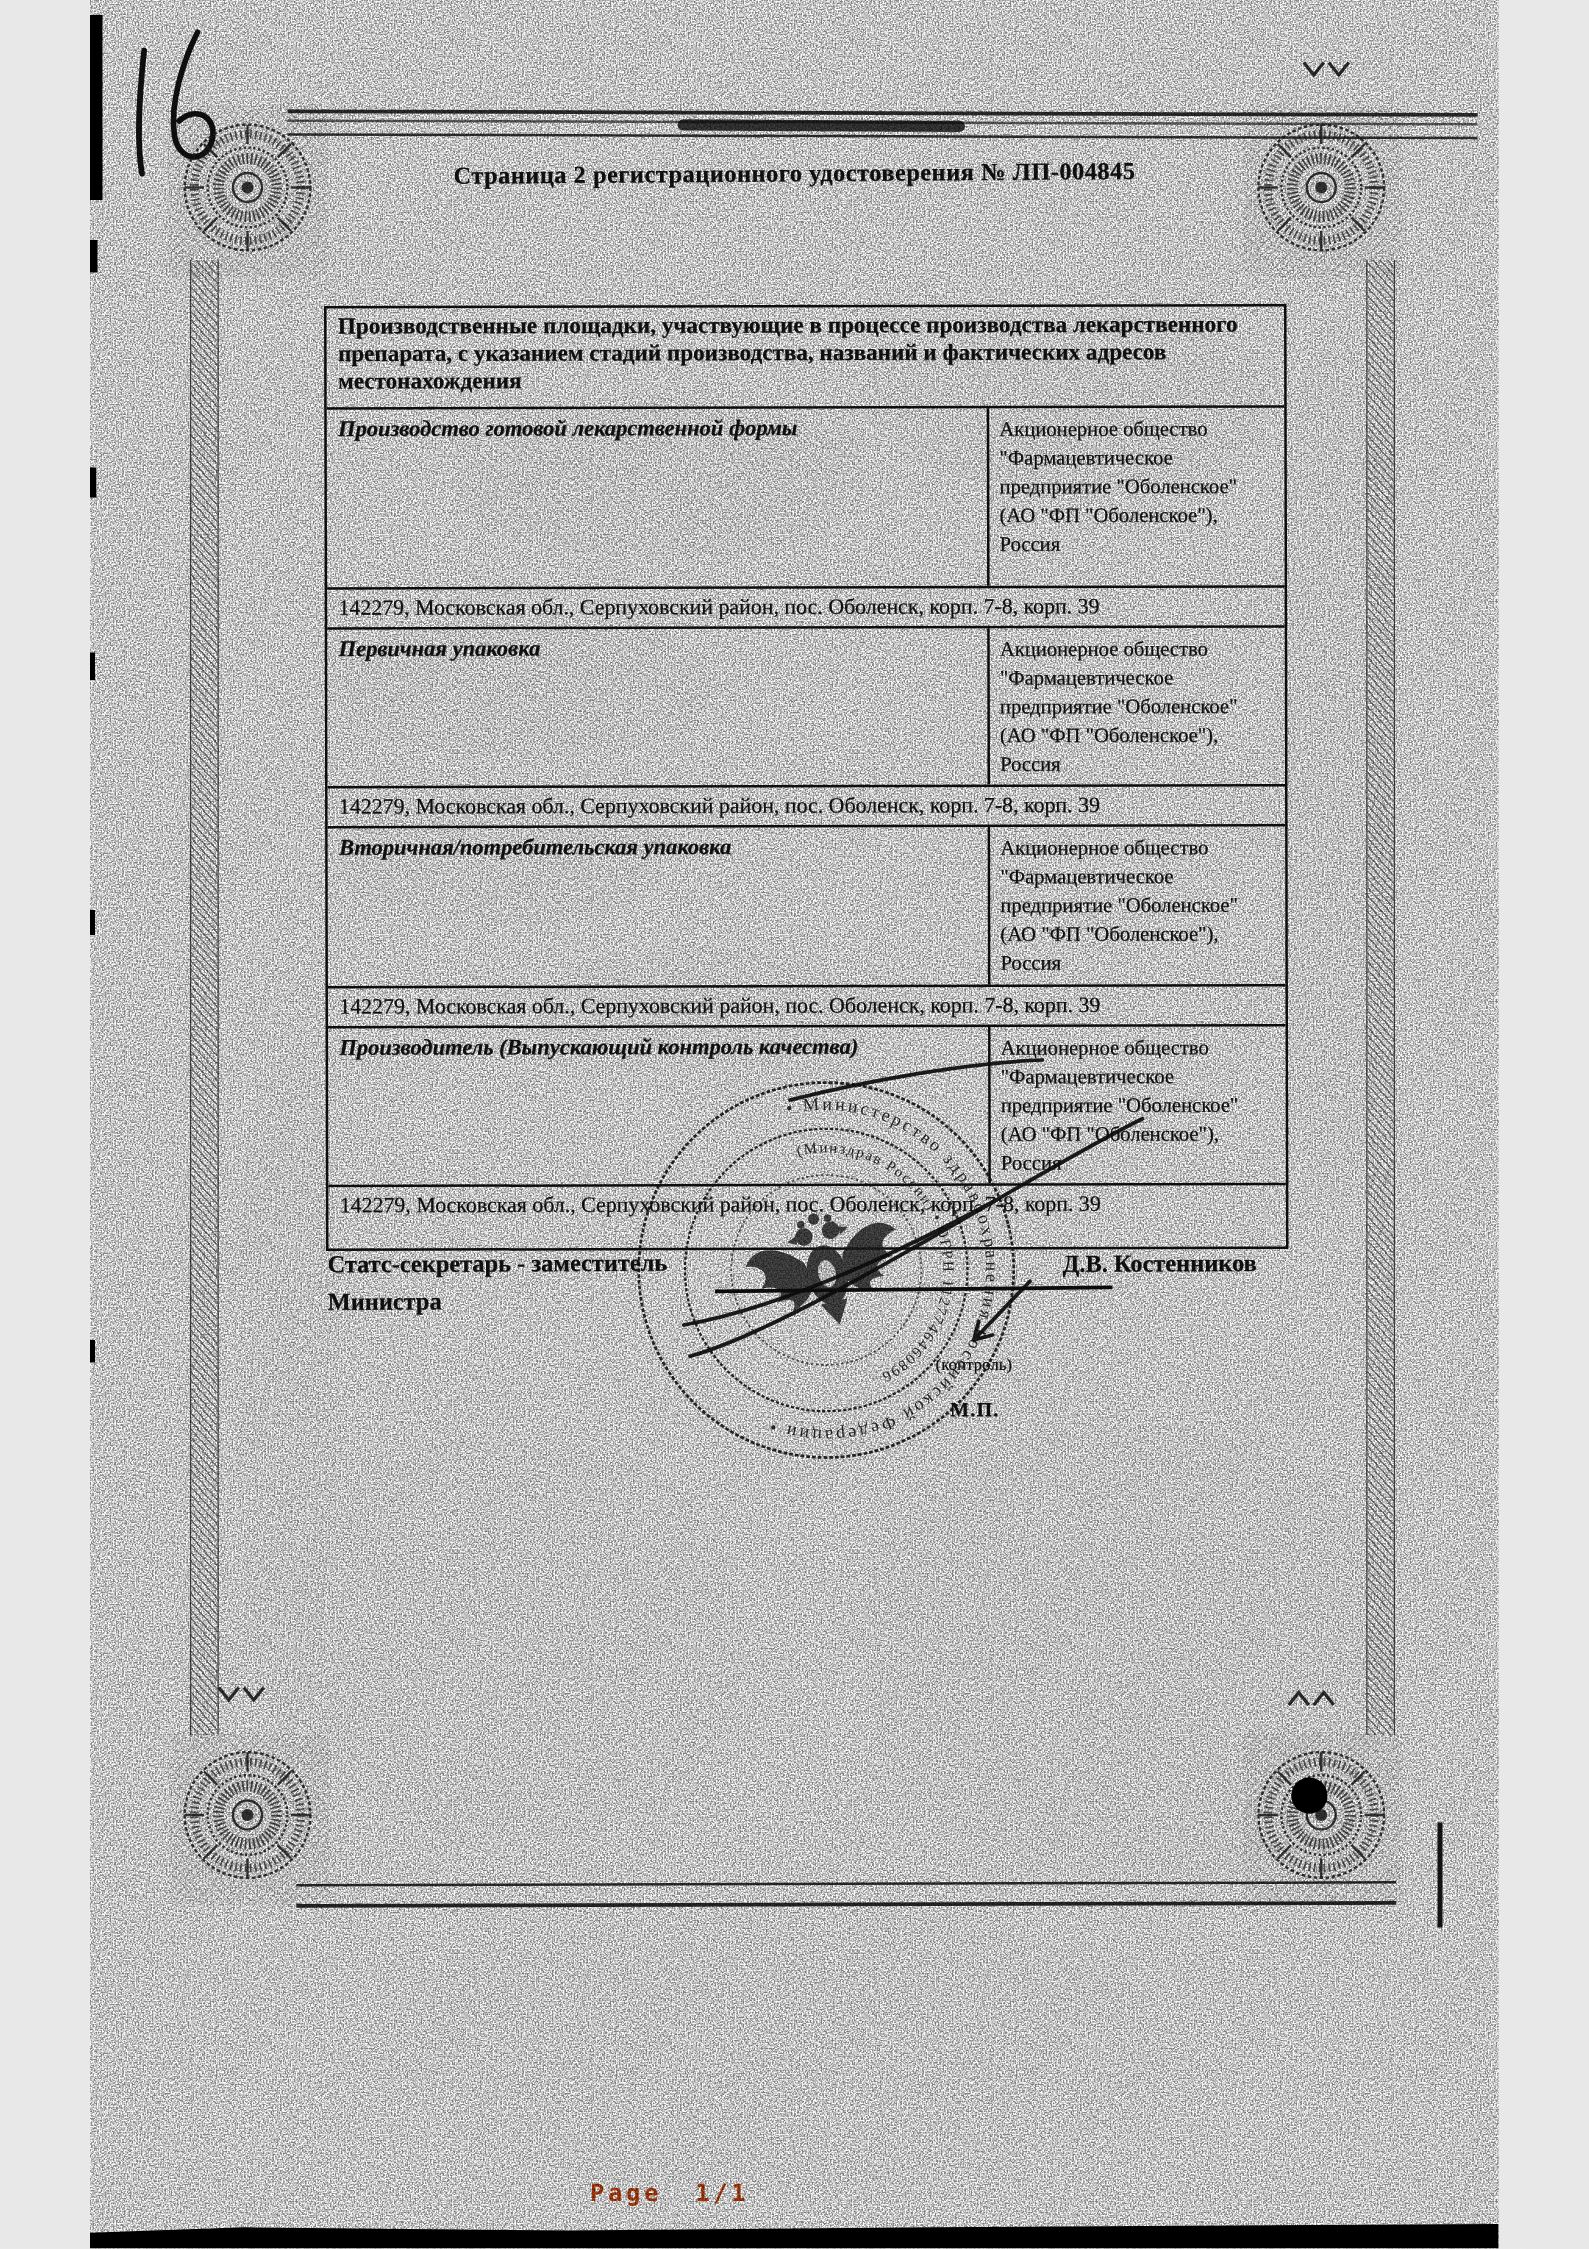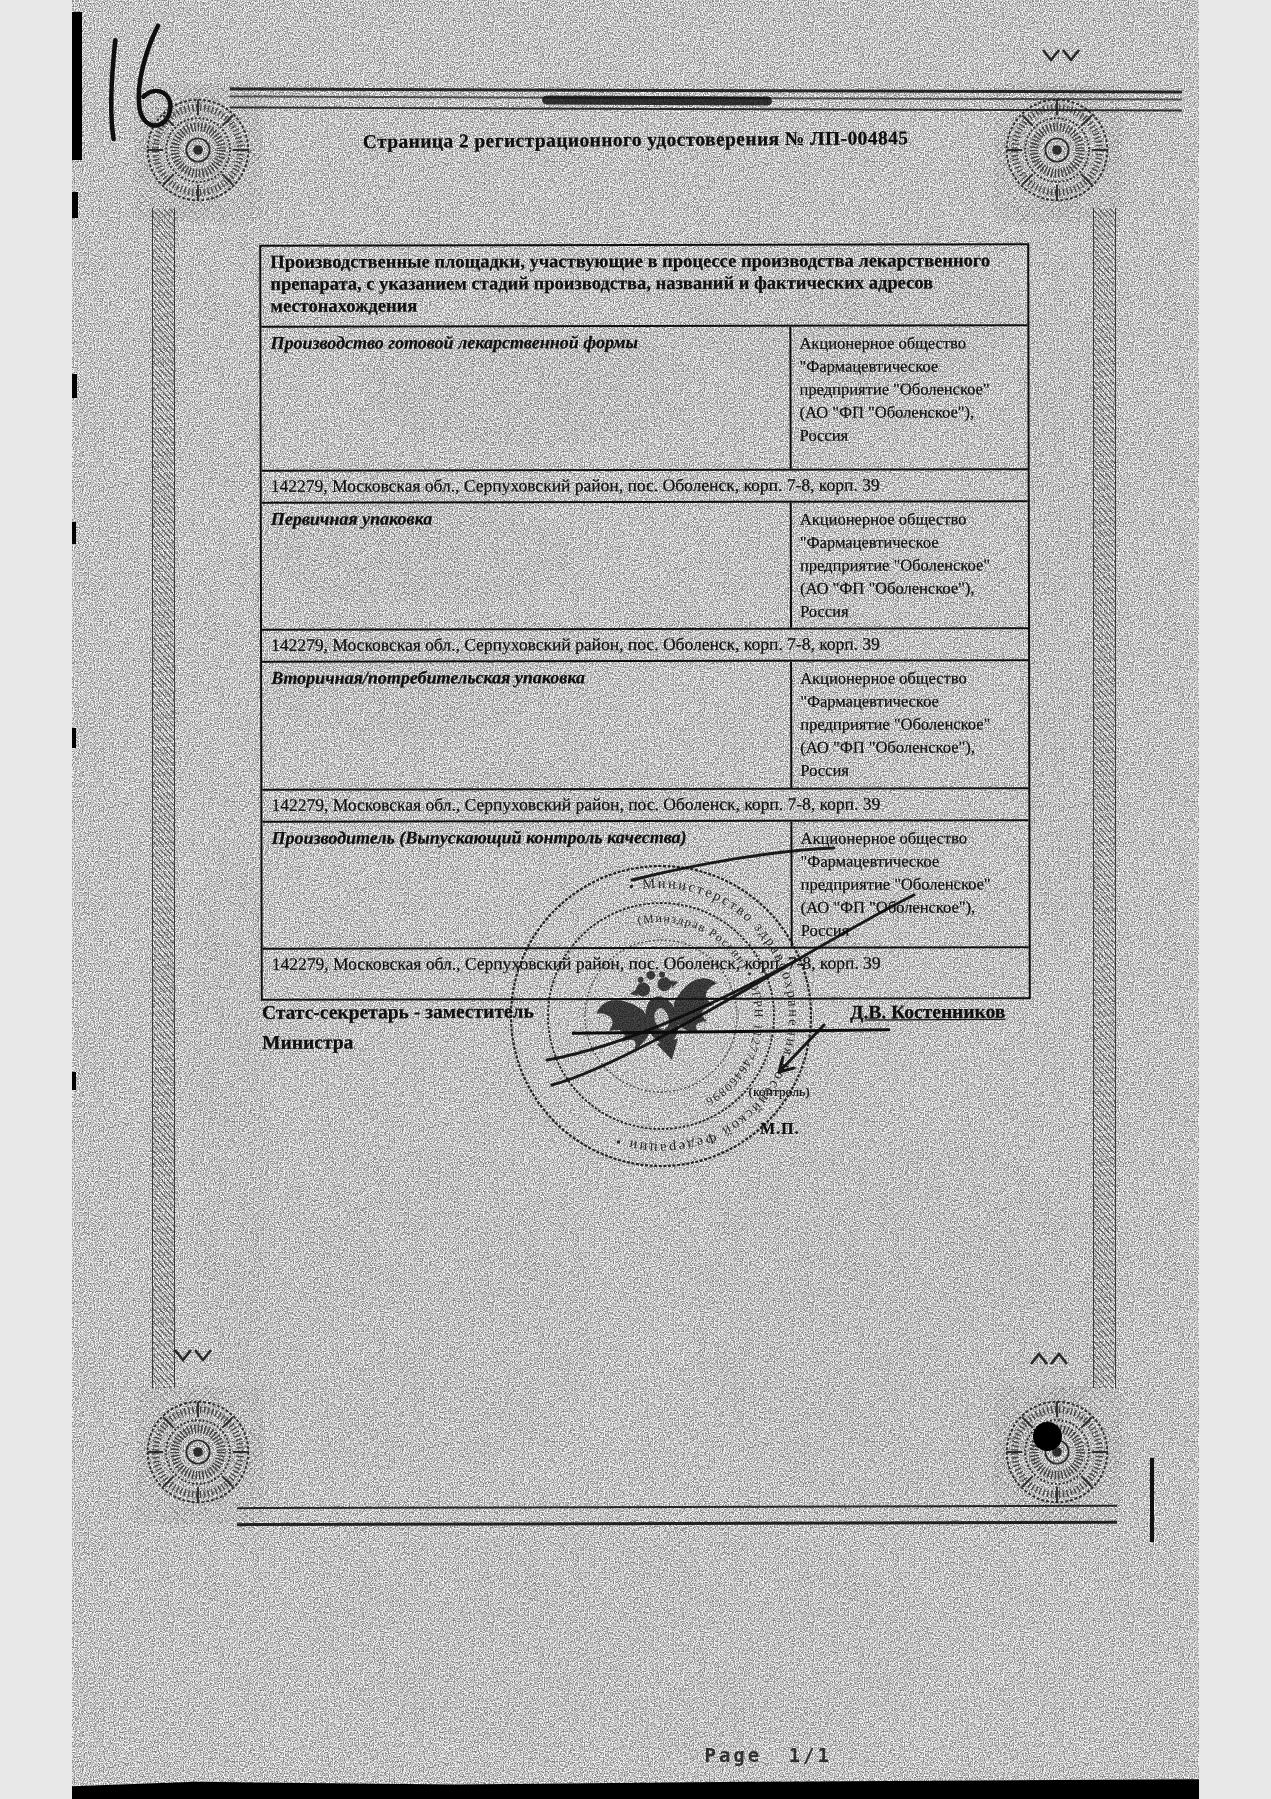"Д.В. Костенников" .sig-name { text-decoration: underline -> none }
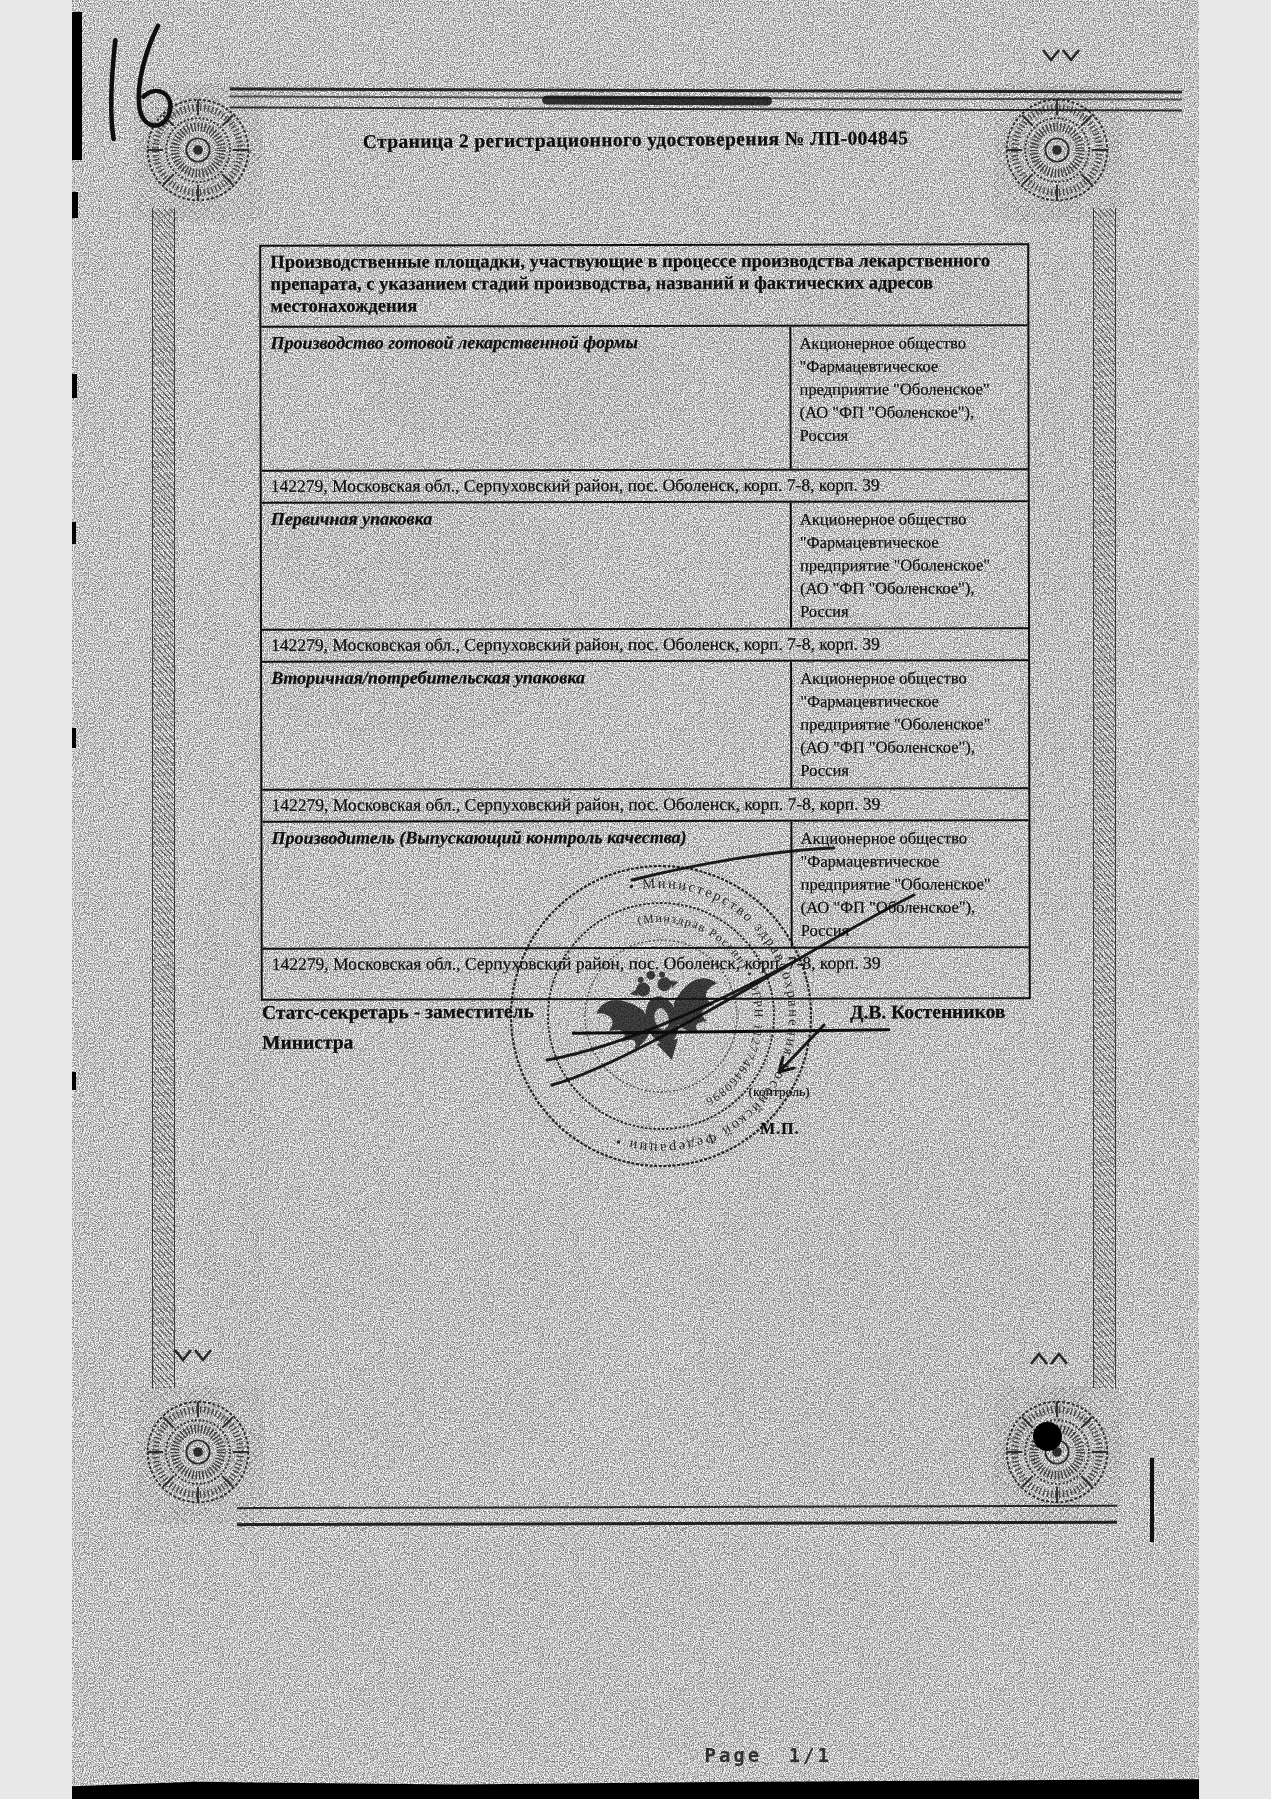"Page 1/1" .footer-page { color: #404040 -> #c2410c; text-align: right -> left }
